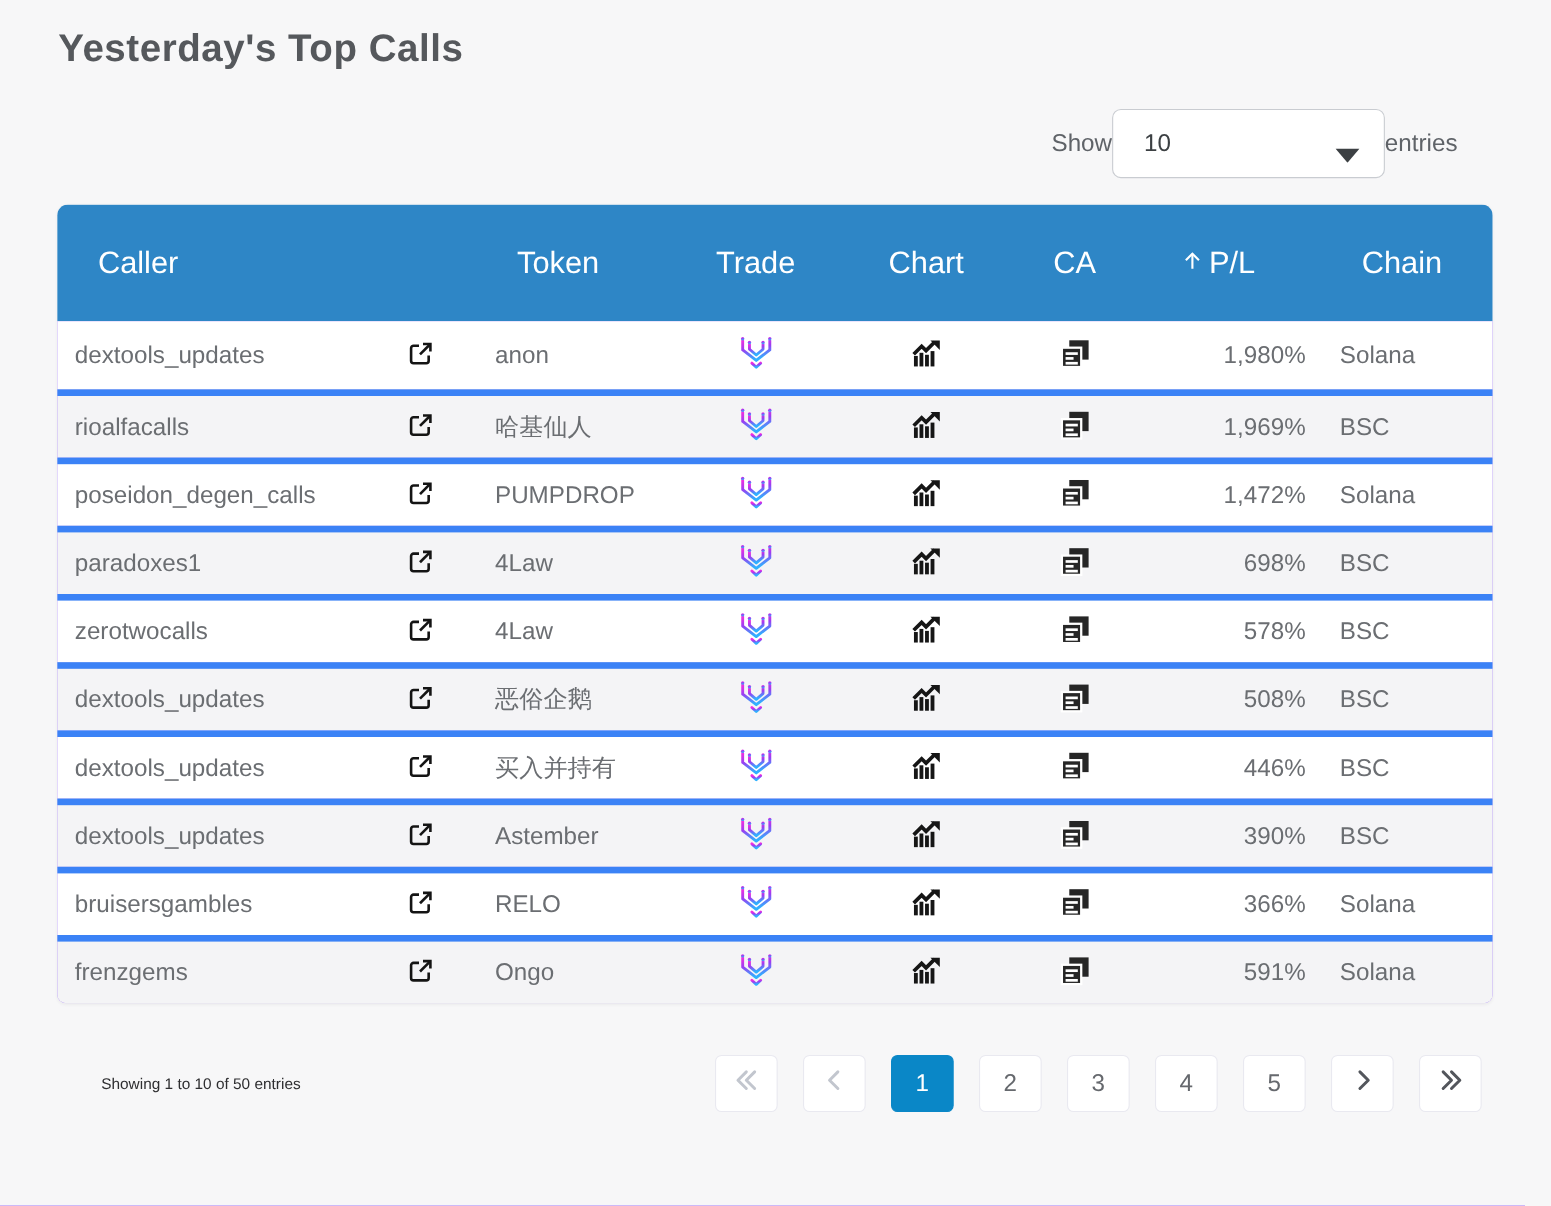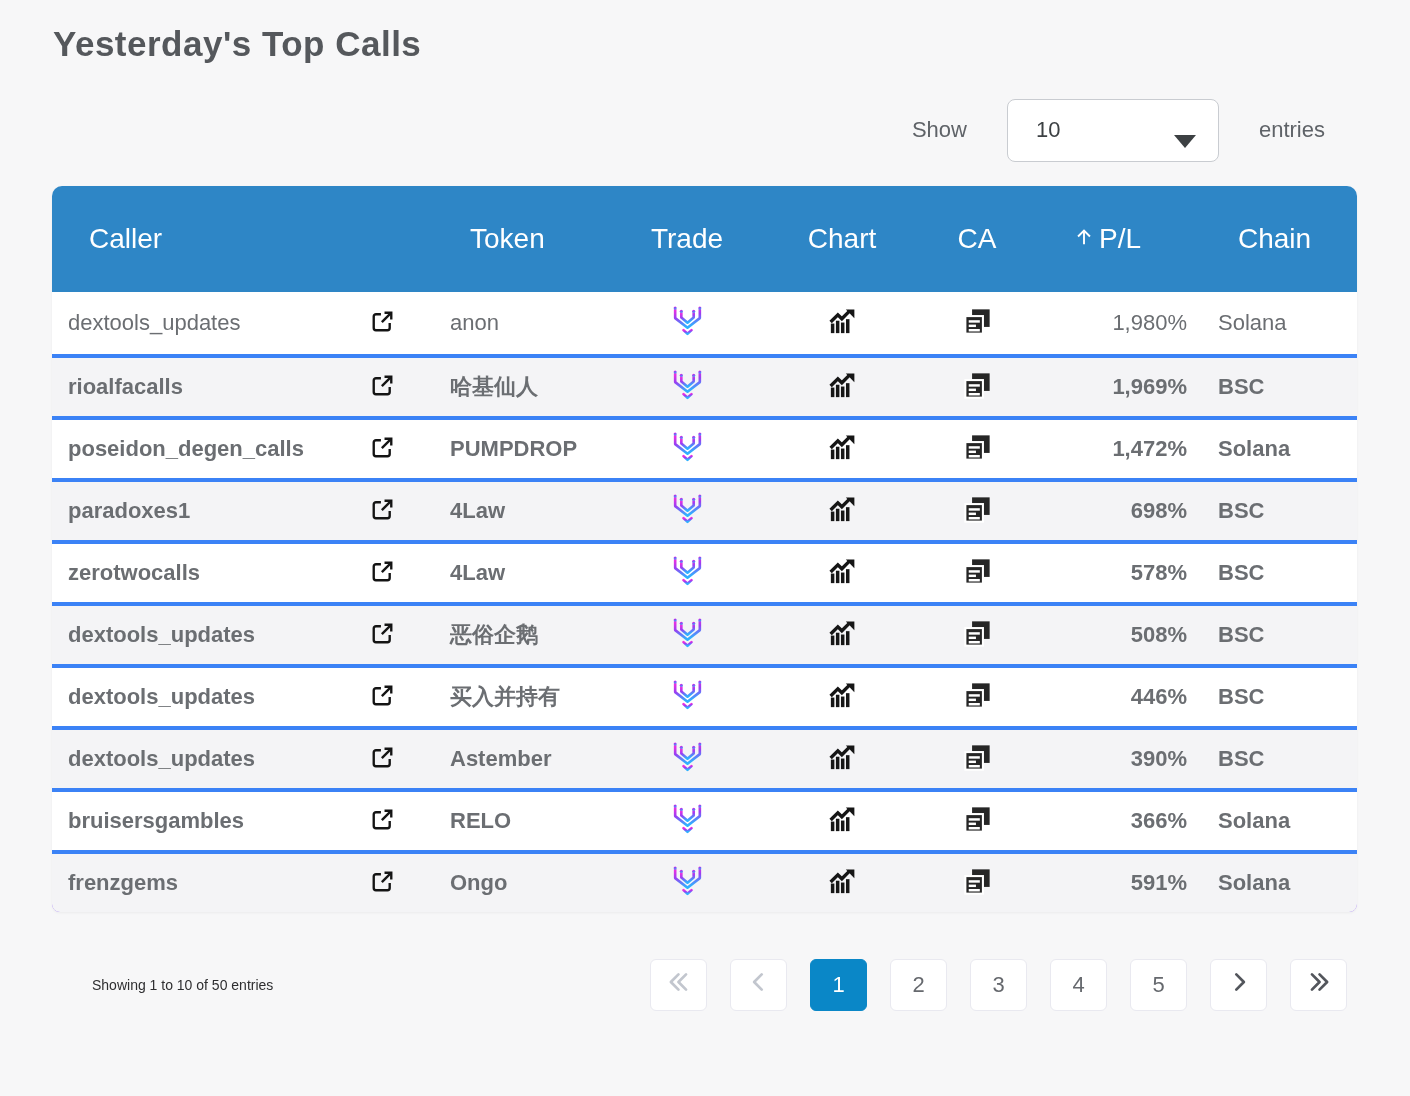"Show" .controls { gap: 40px -> none }
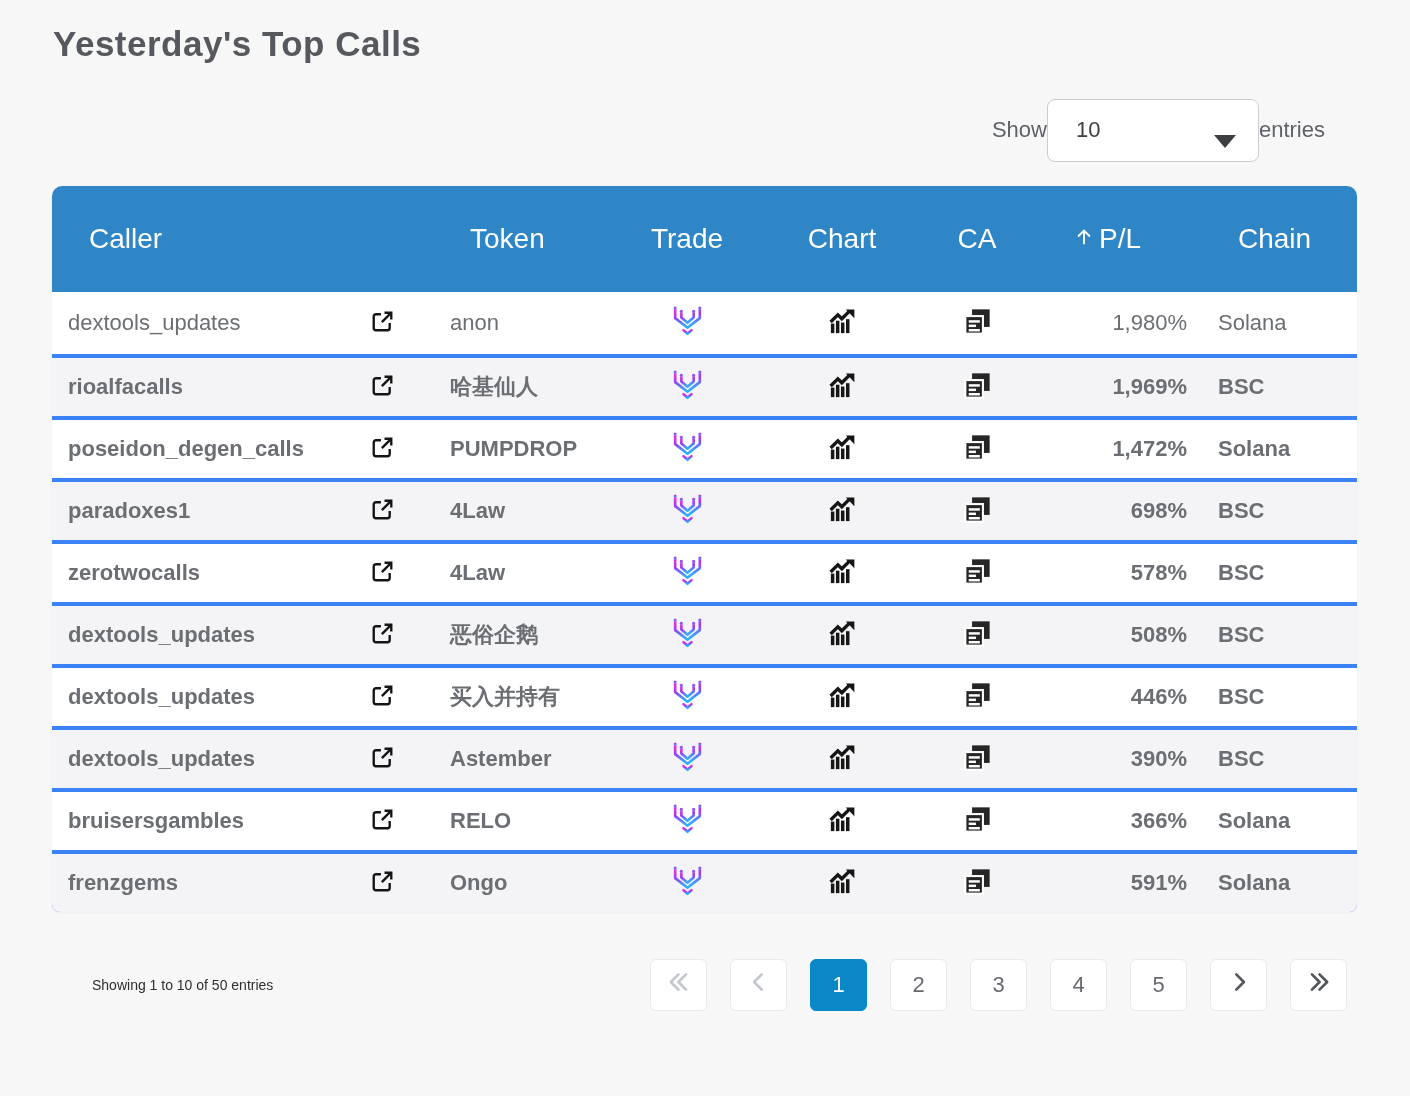"10" .select-box { width: 212px -> 248px }
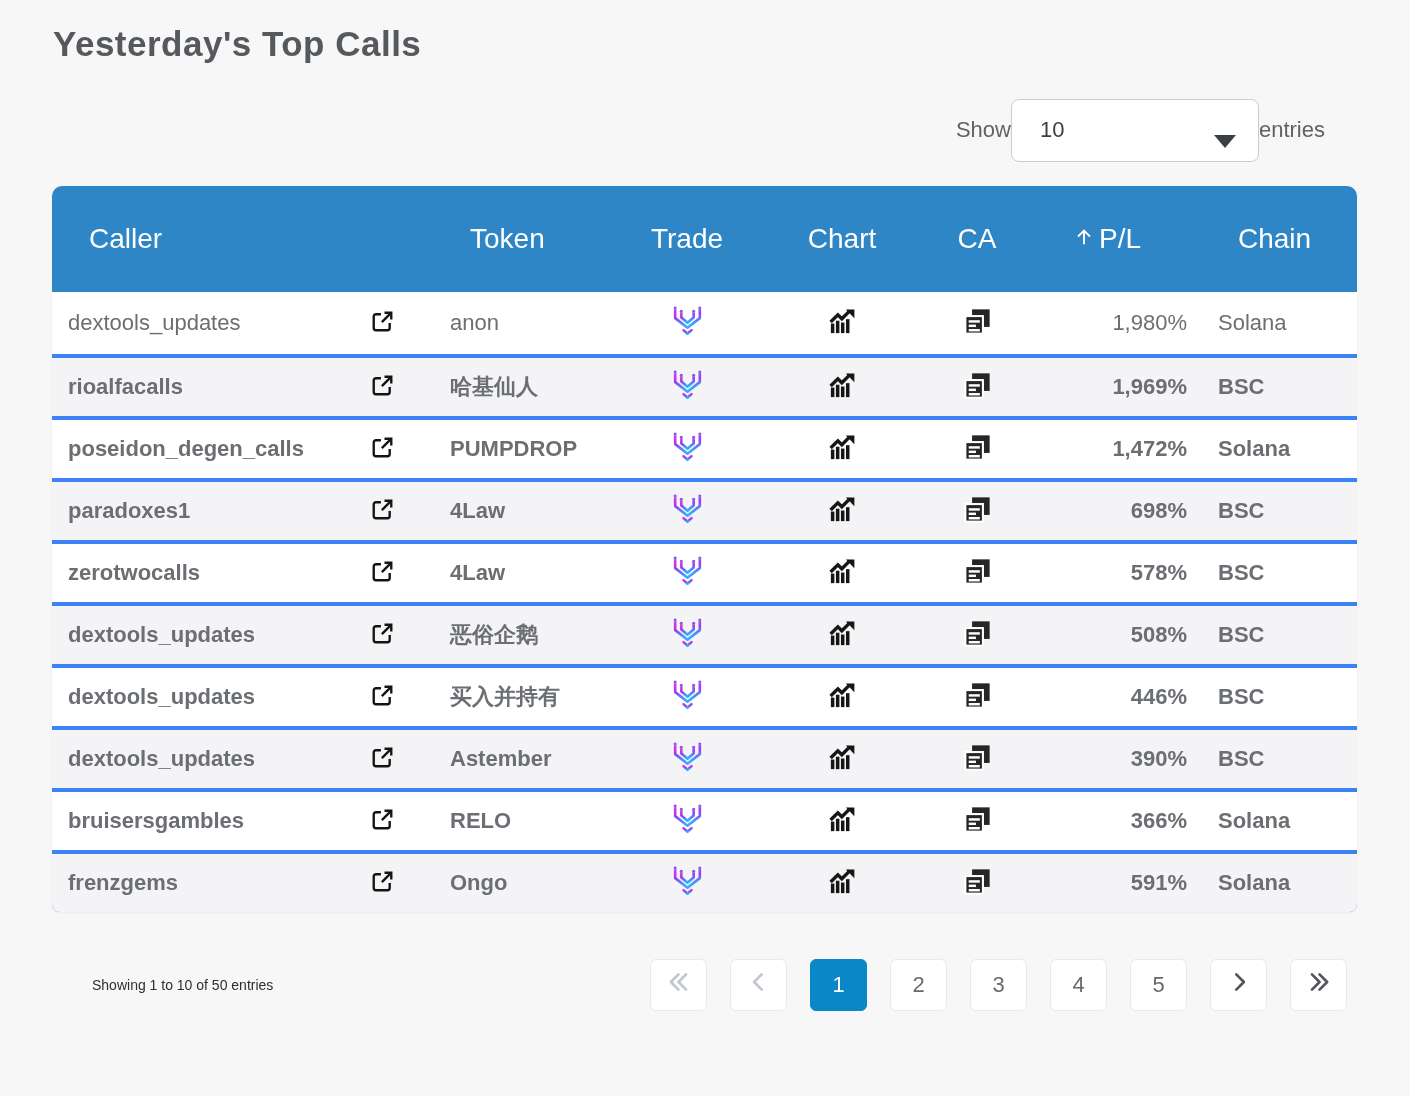"rioalfacalls" .row + .row { border-top: 4px solid #3b82f6 -> 6px solid #3b82f6; font-weight: bold -> none }
